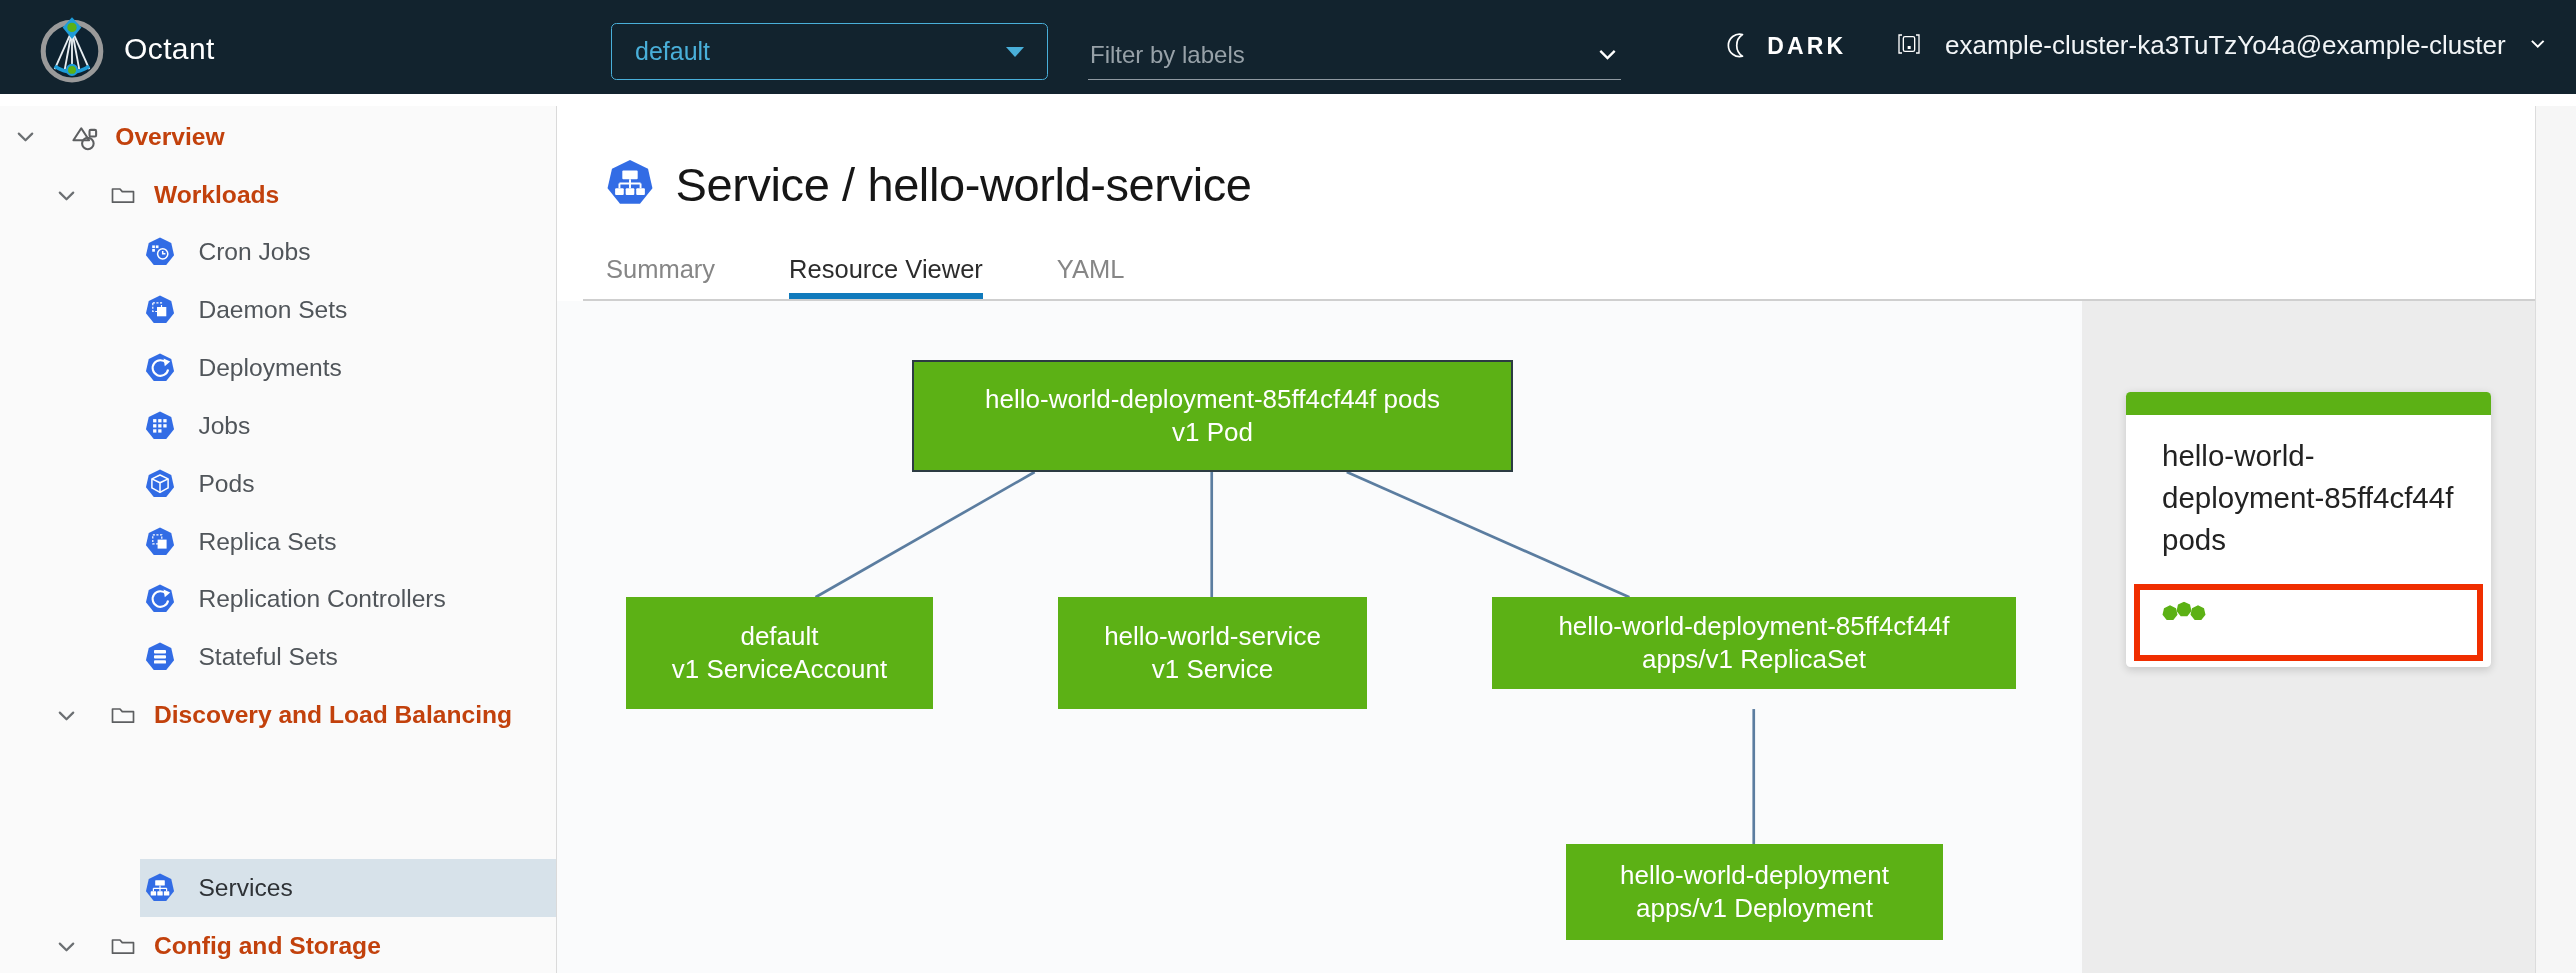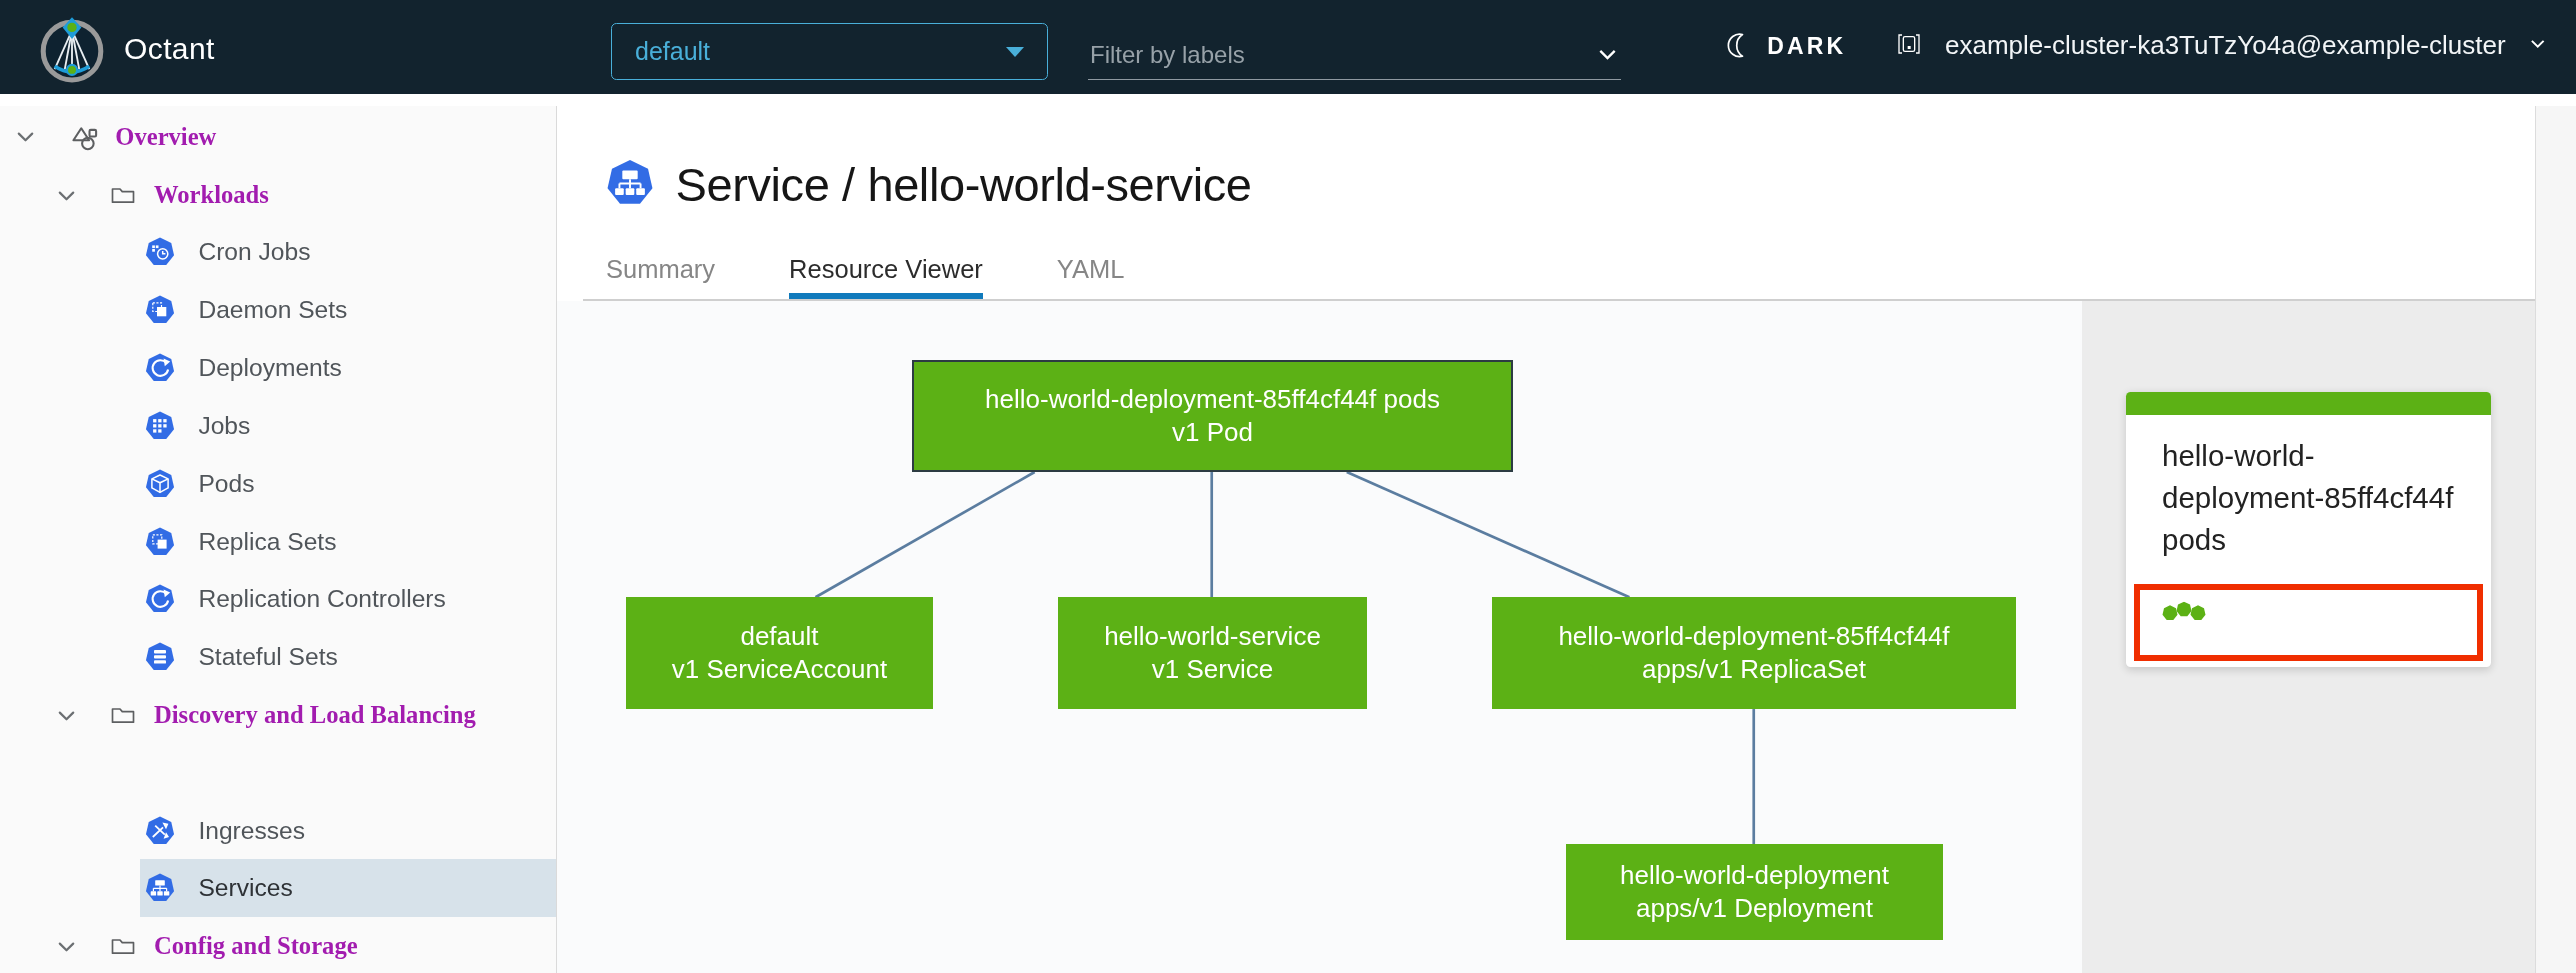"Overview" .glabel { color: #a21caf -> #c2410c; font-family: Liberation Serif, serif -> none }
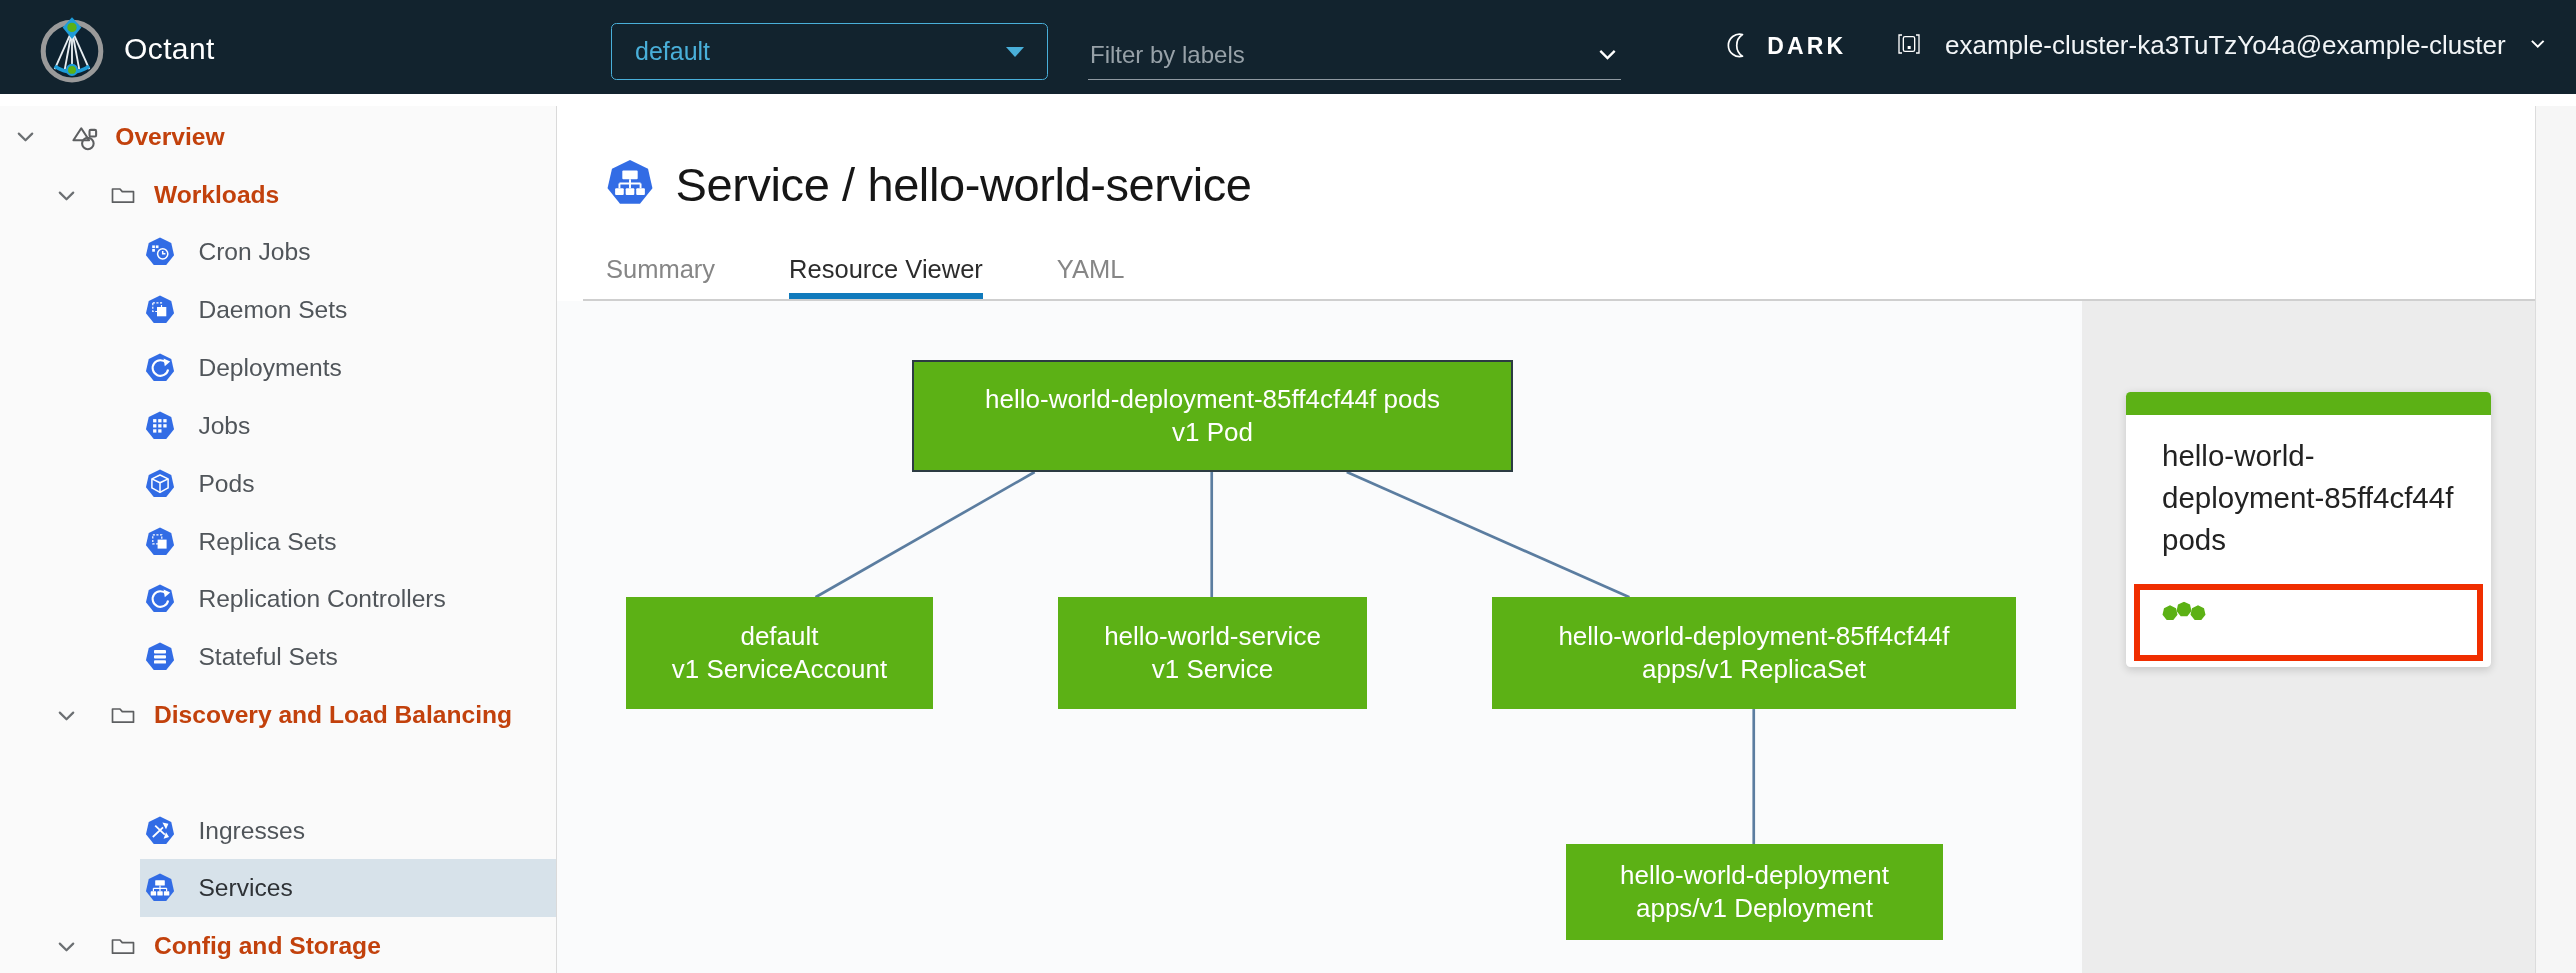"hello-world-deployment-85ff4cf44f" div.gnode { height: 112px -> 92px }
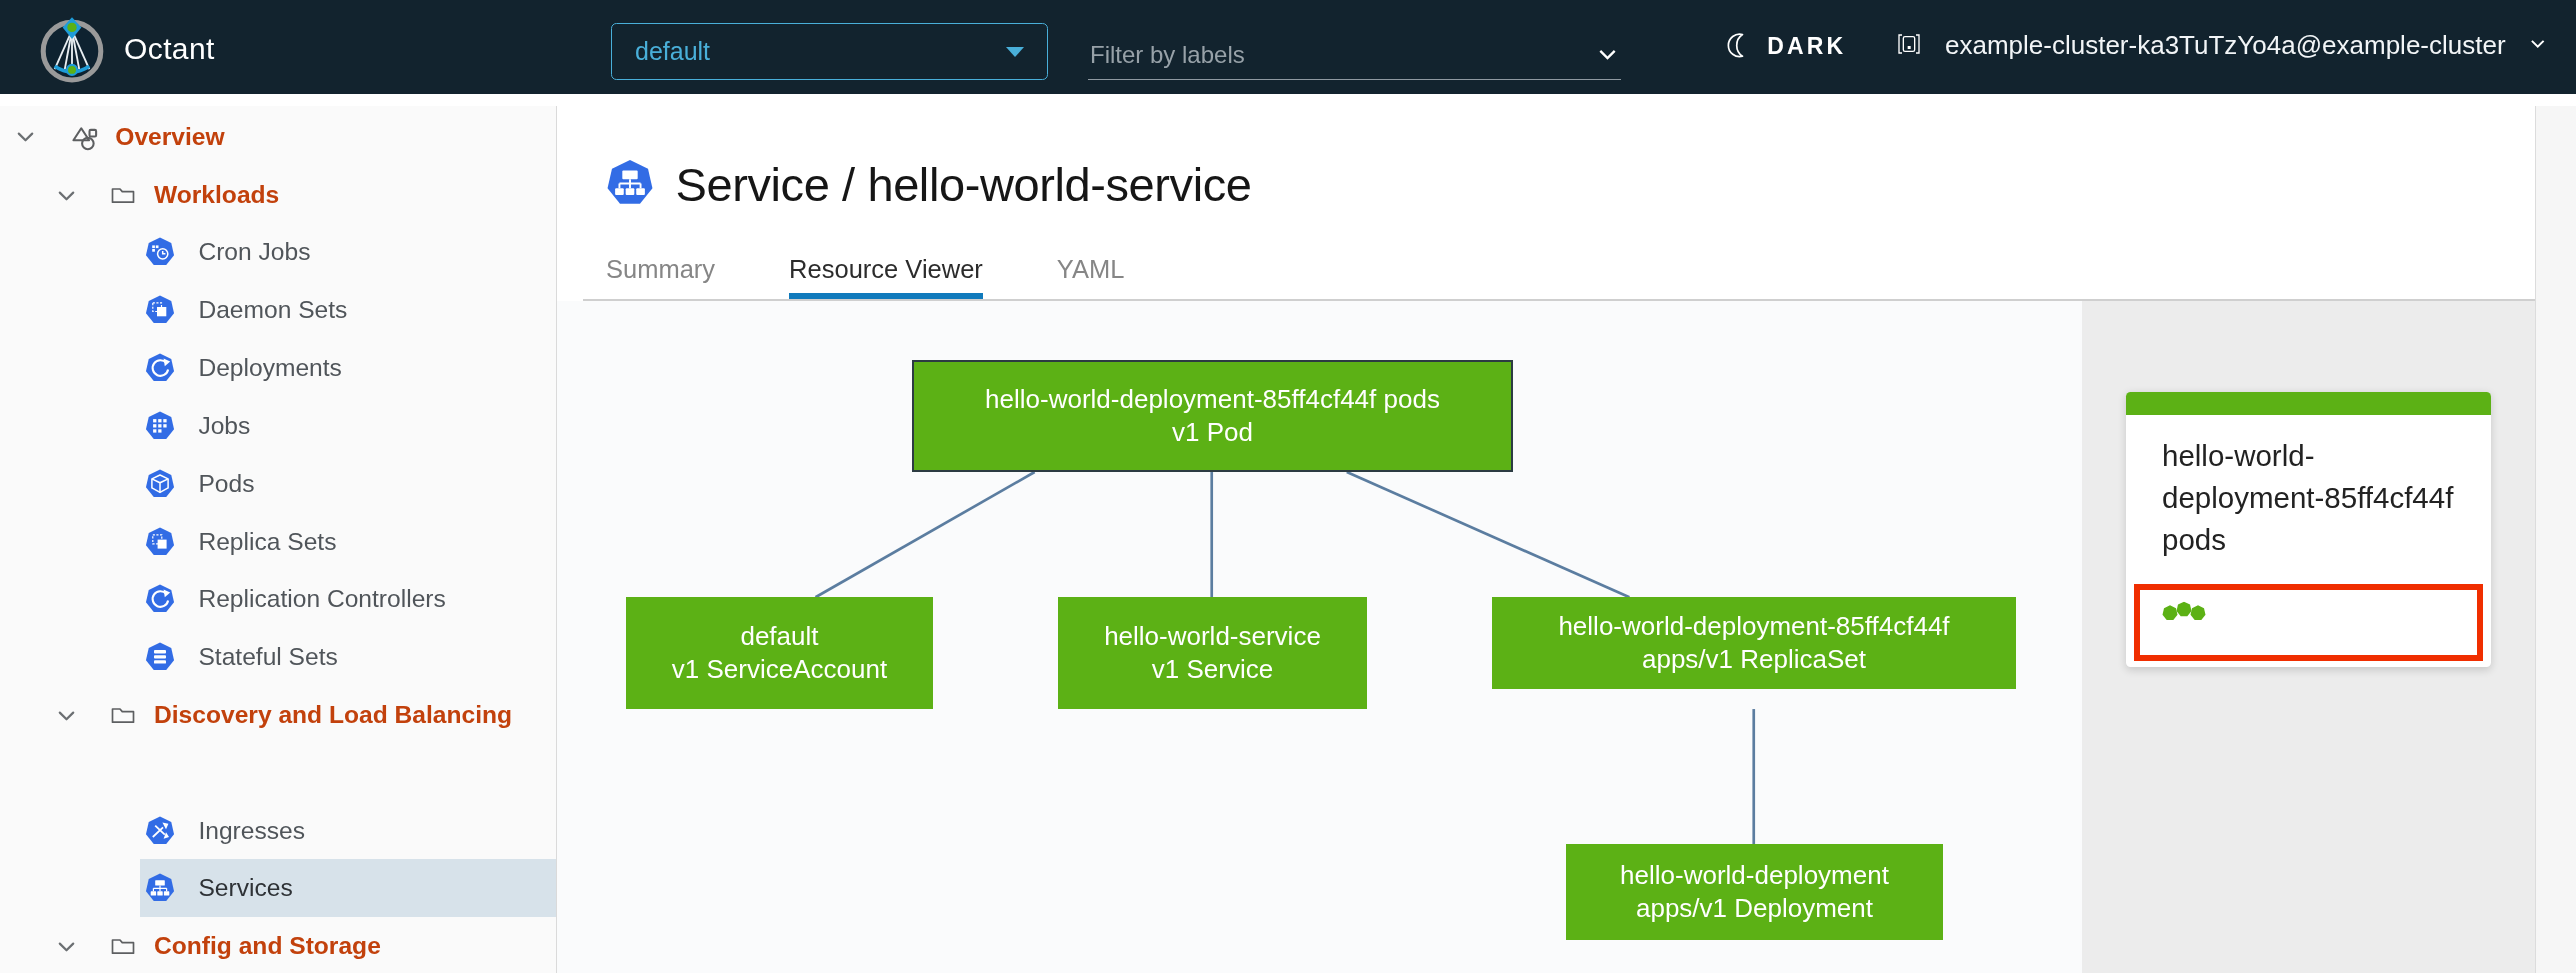"Ingresses" div.side-row { html: <div> <div> <span> <svg> <polygon></polygon> <path></path> <polygon></polygon> <polygon></polygon> </svg> </span> <span>Ingresses</span> </div> </div> -> none }
